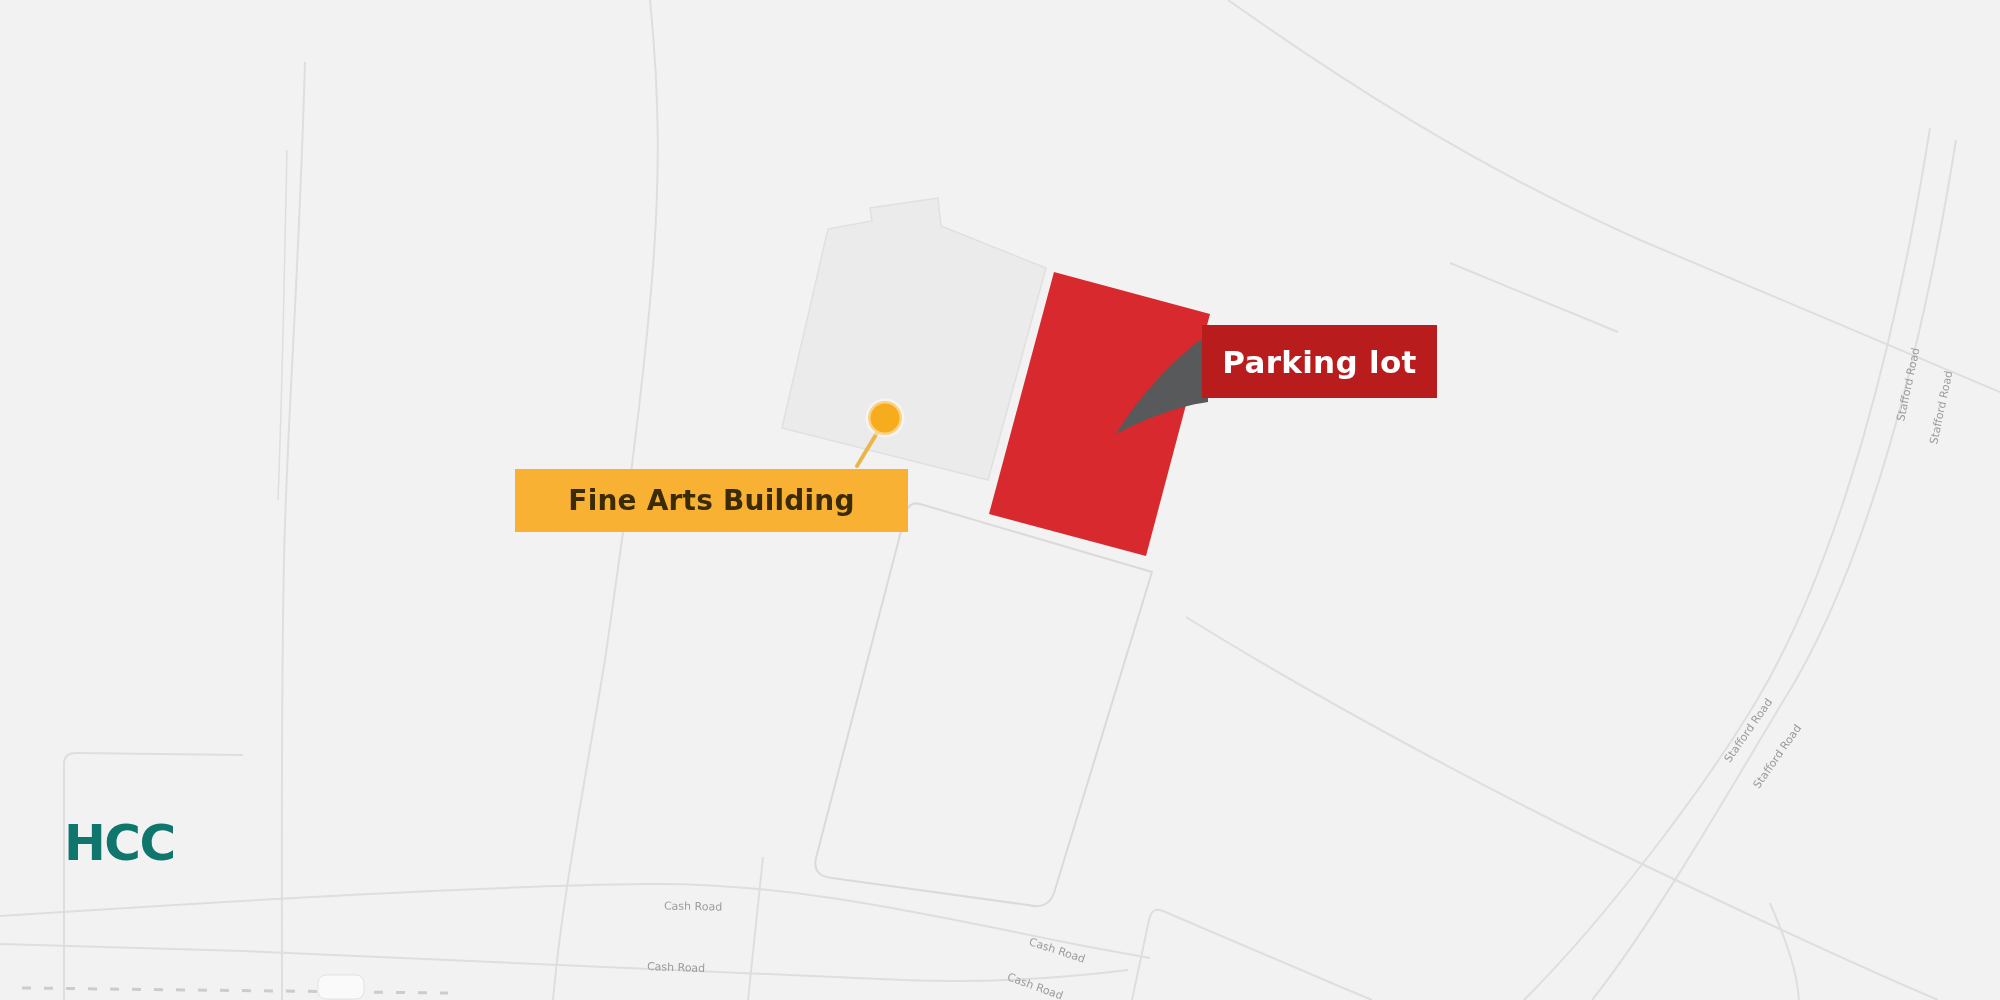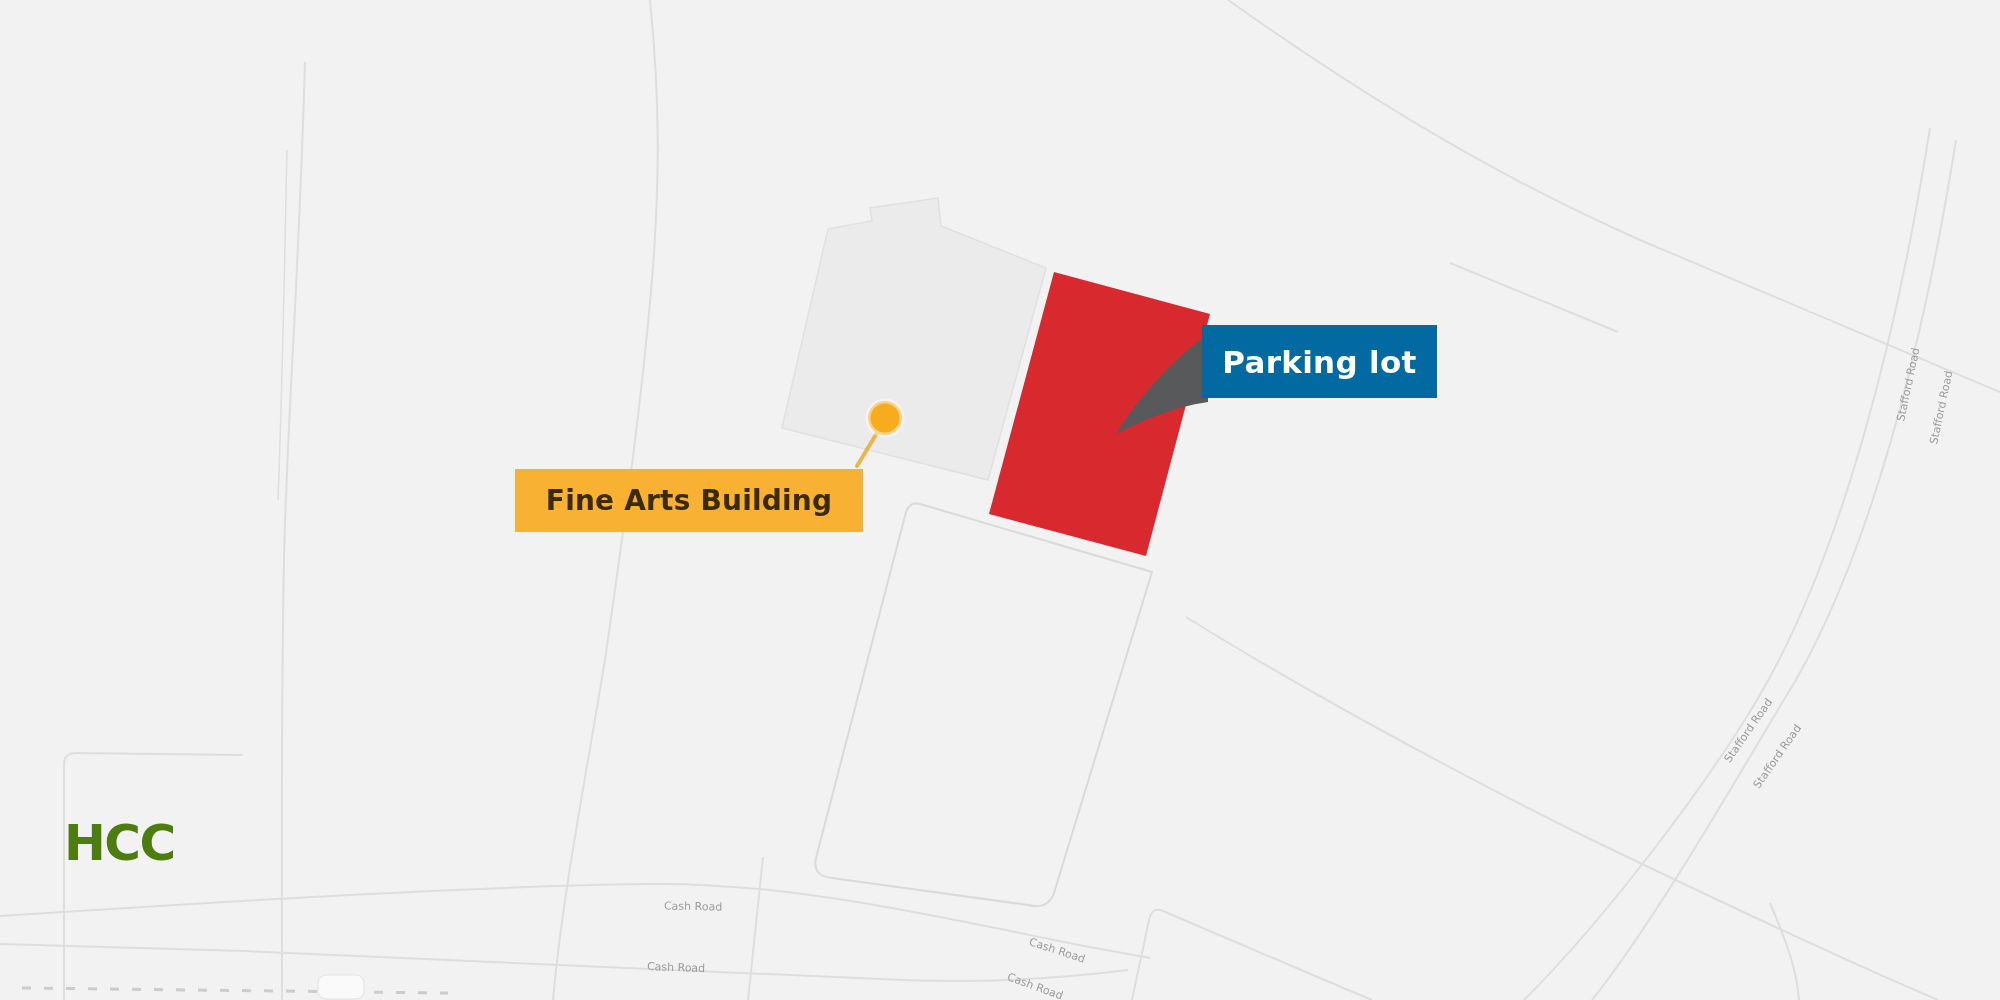"Parking lot" .callout.parking { background: #0369a1 -> #b91c1c }
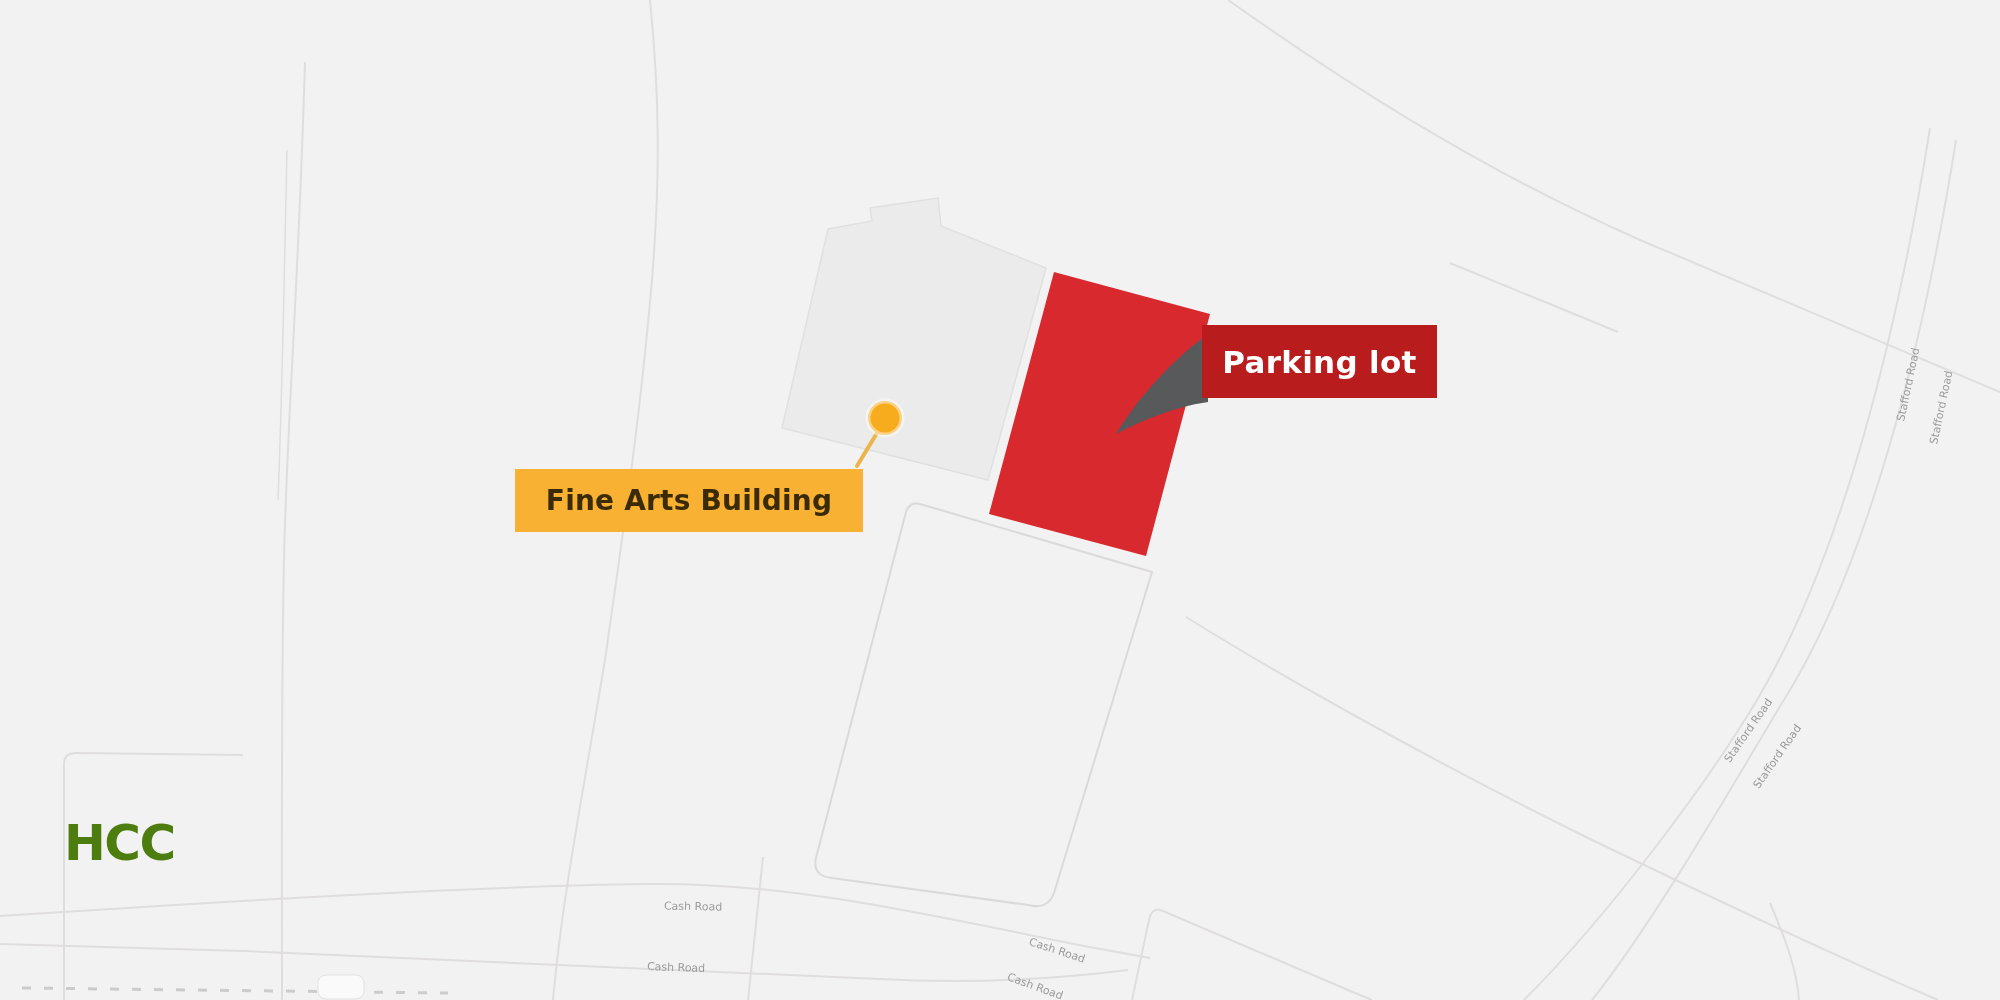"Fine Arts Building" .callout.fine-arts { width: 348px -> 393px }
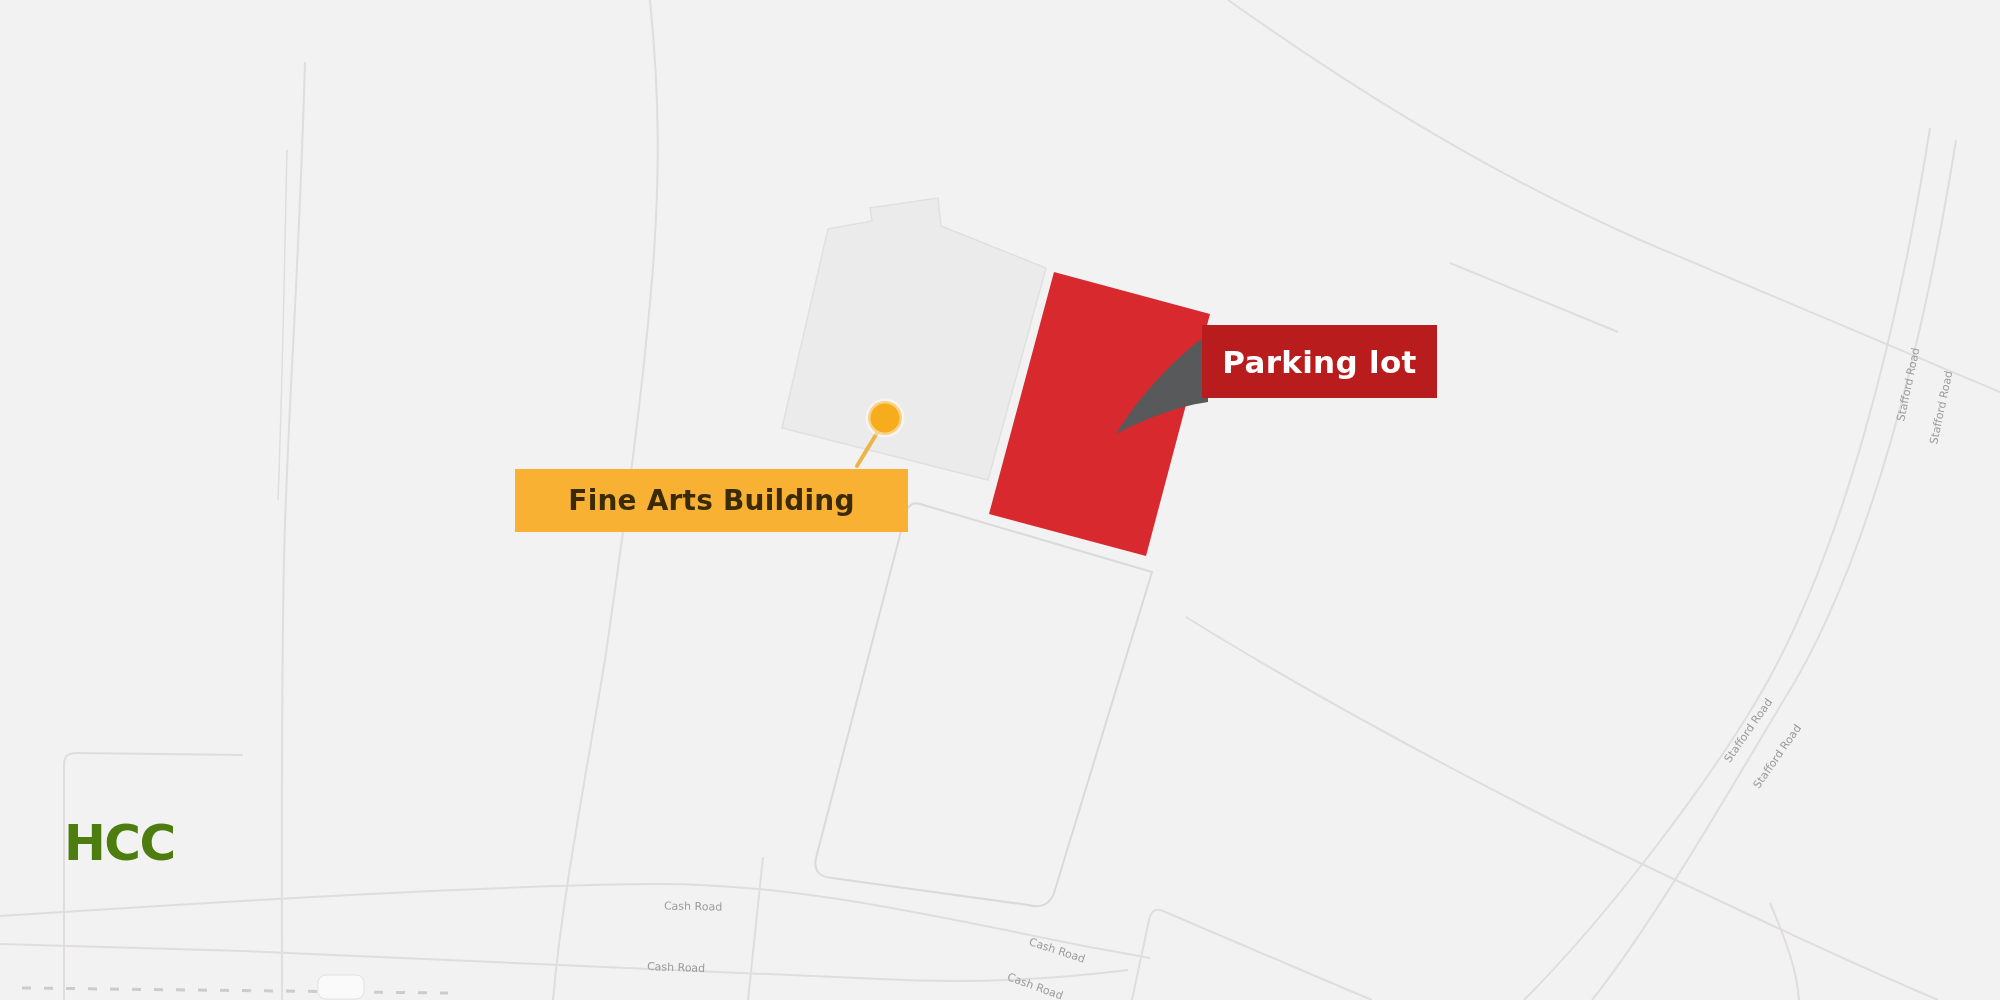"HCC" .map-title { color: #4d7c0f -> #0f766e }
